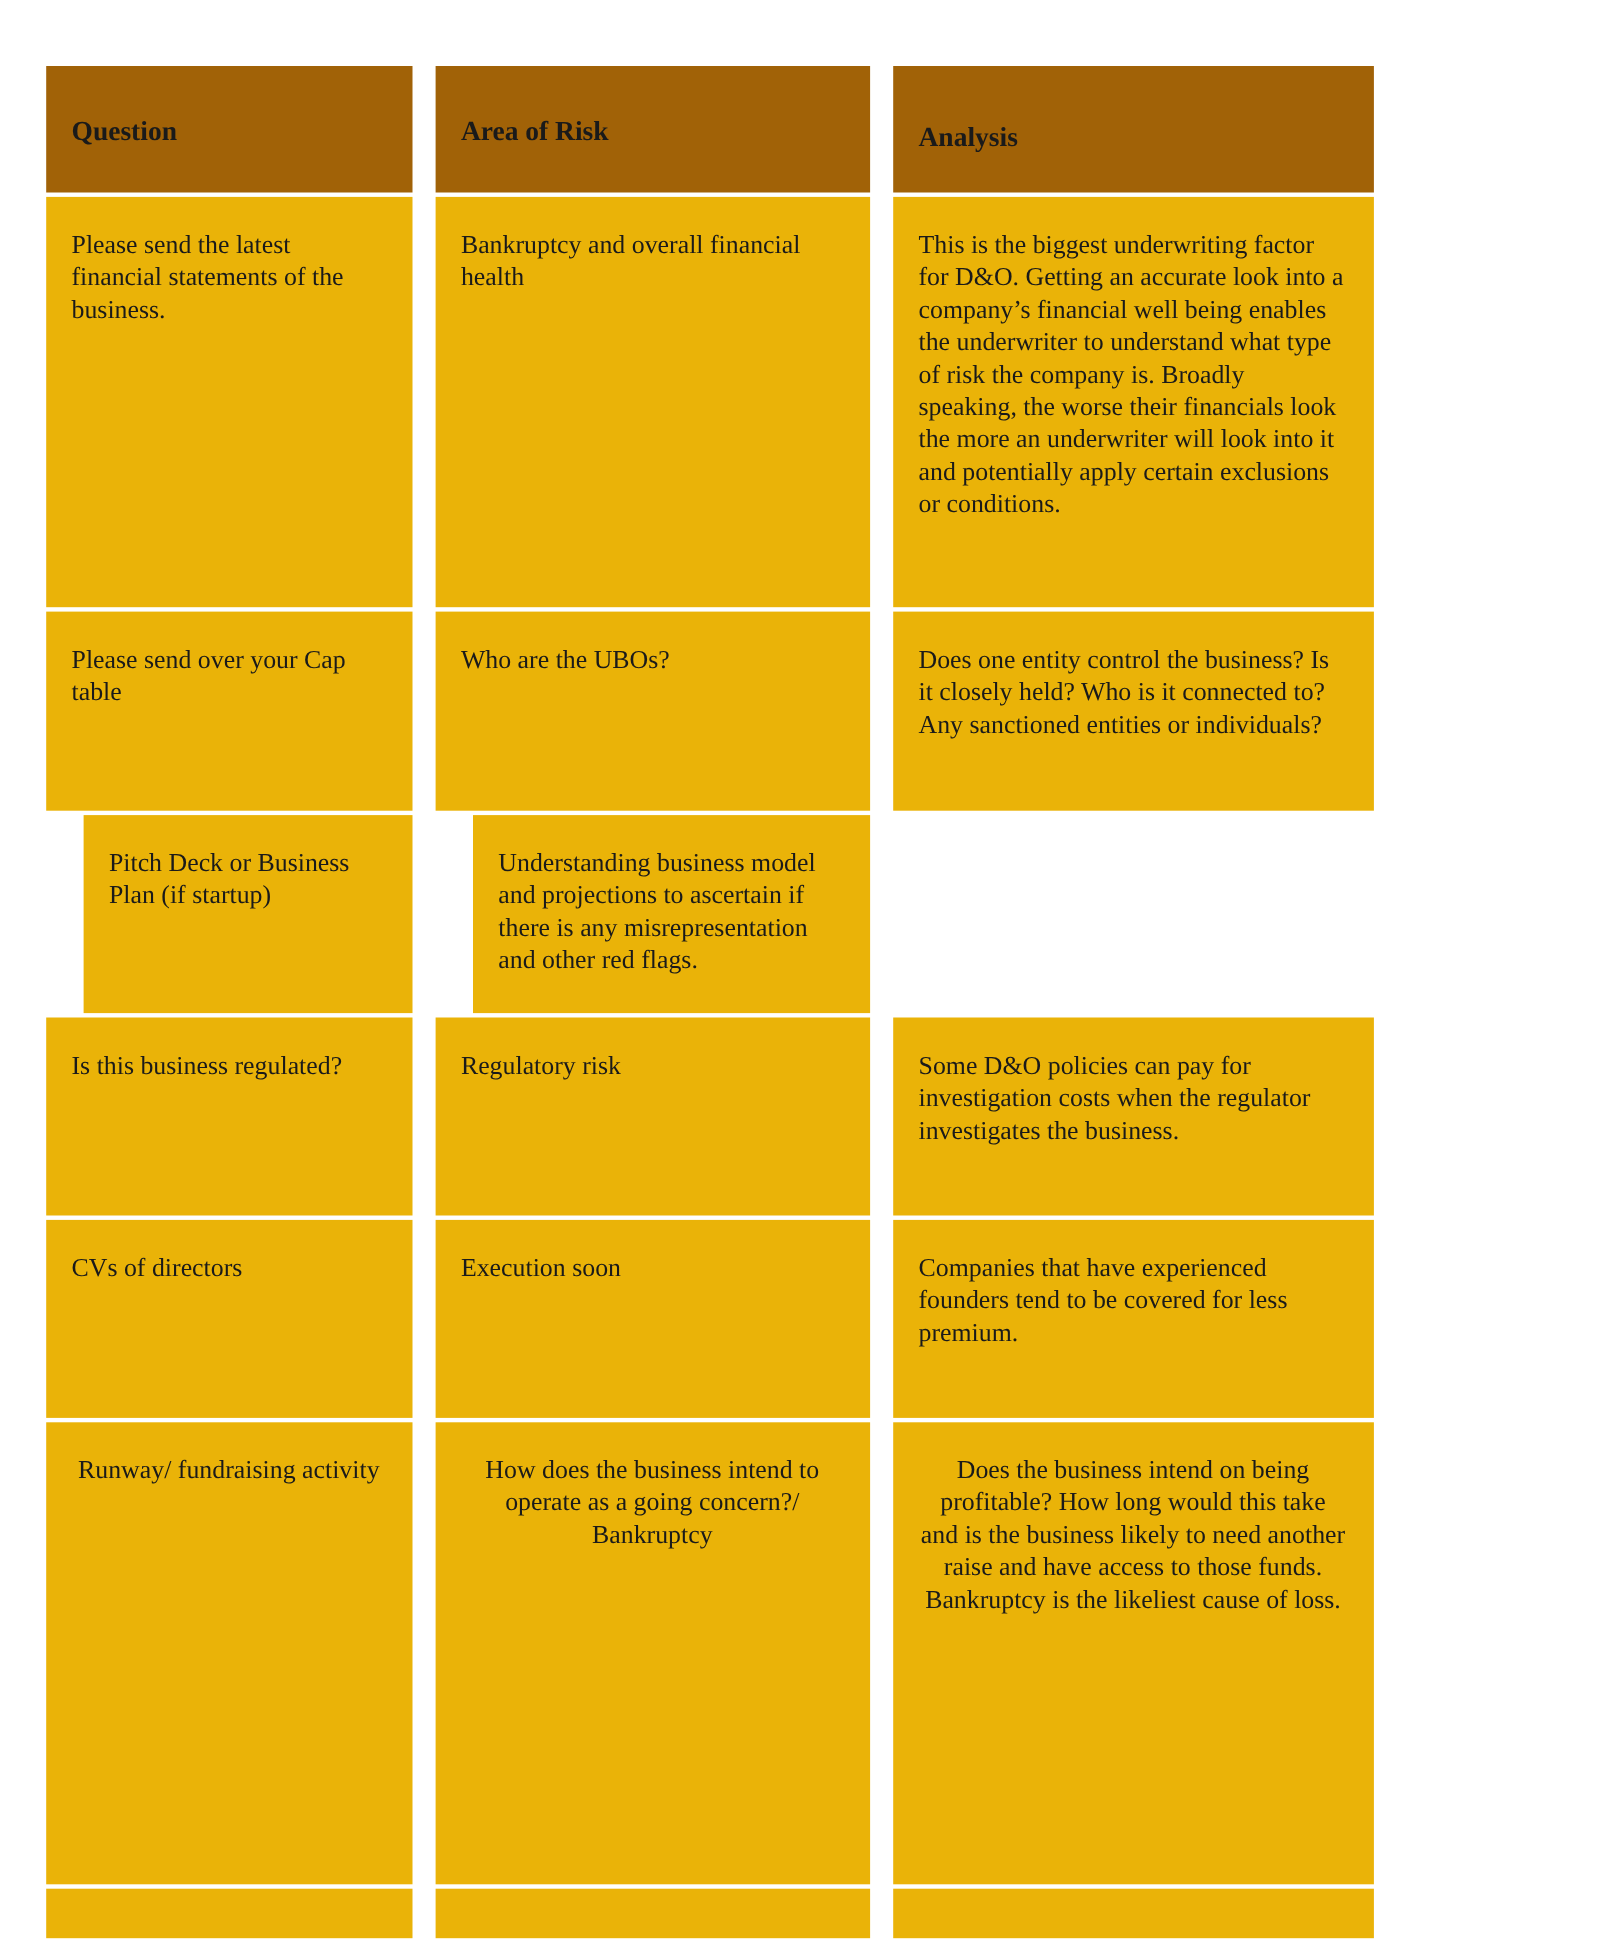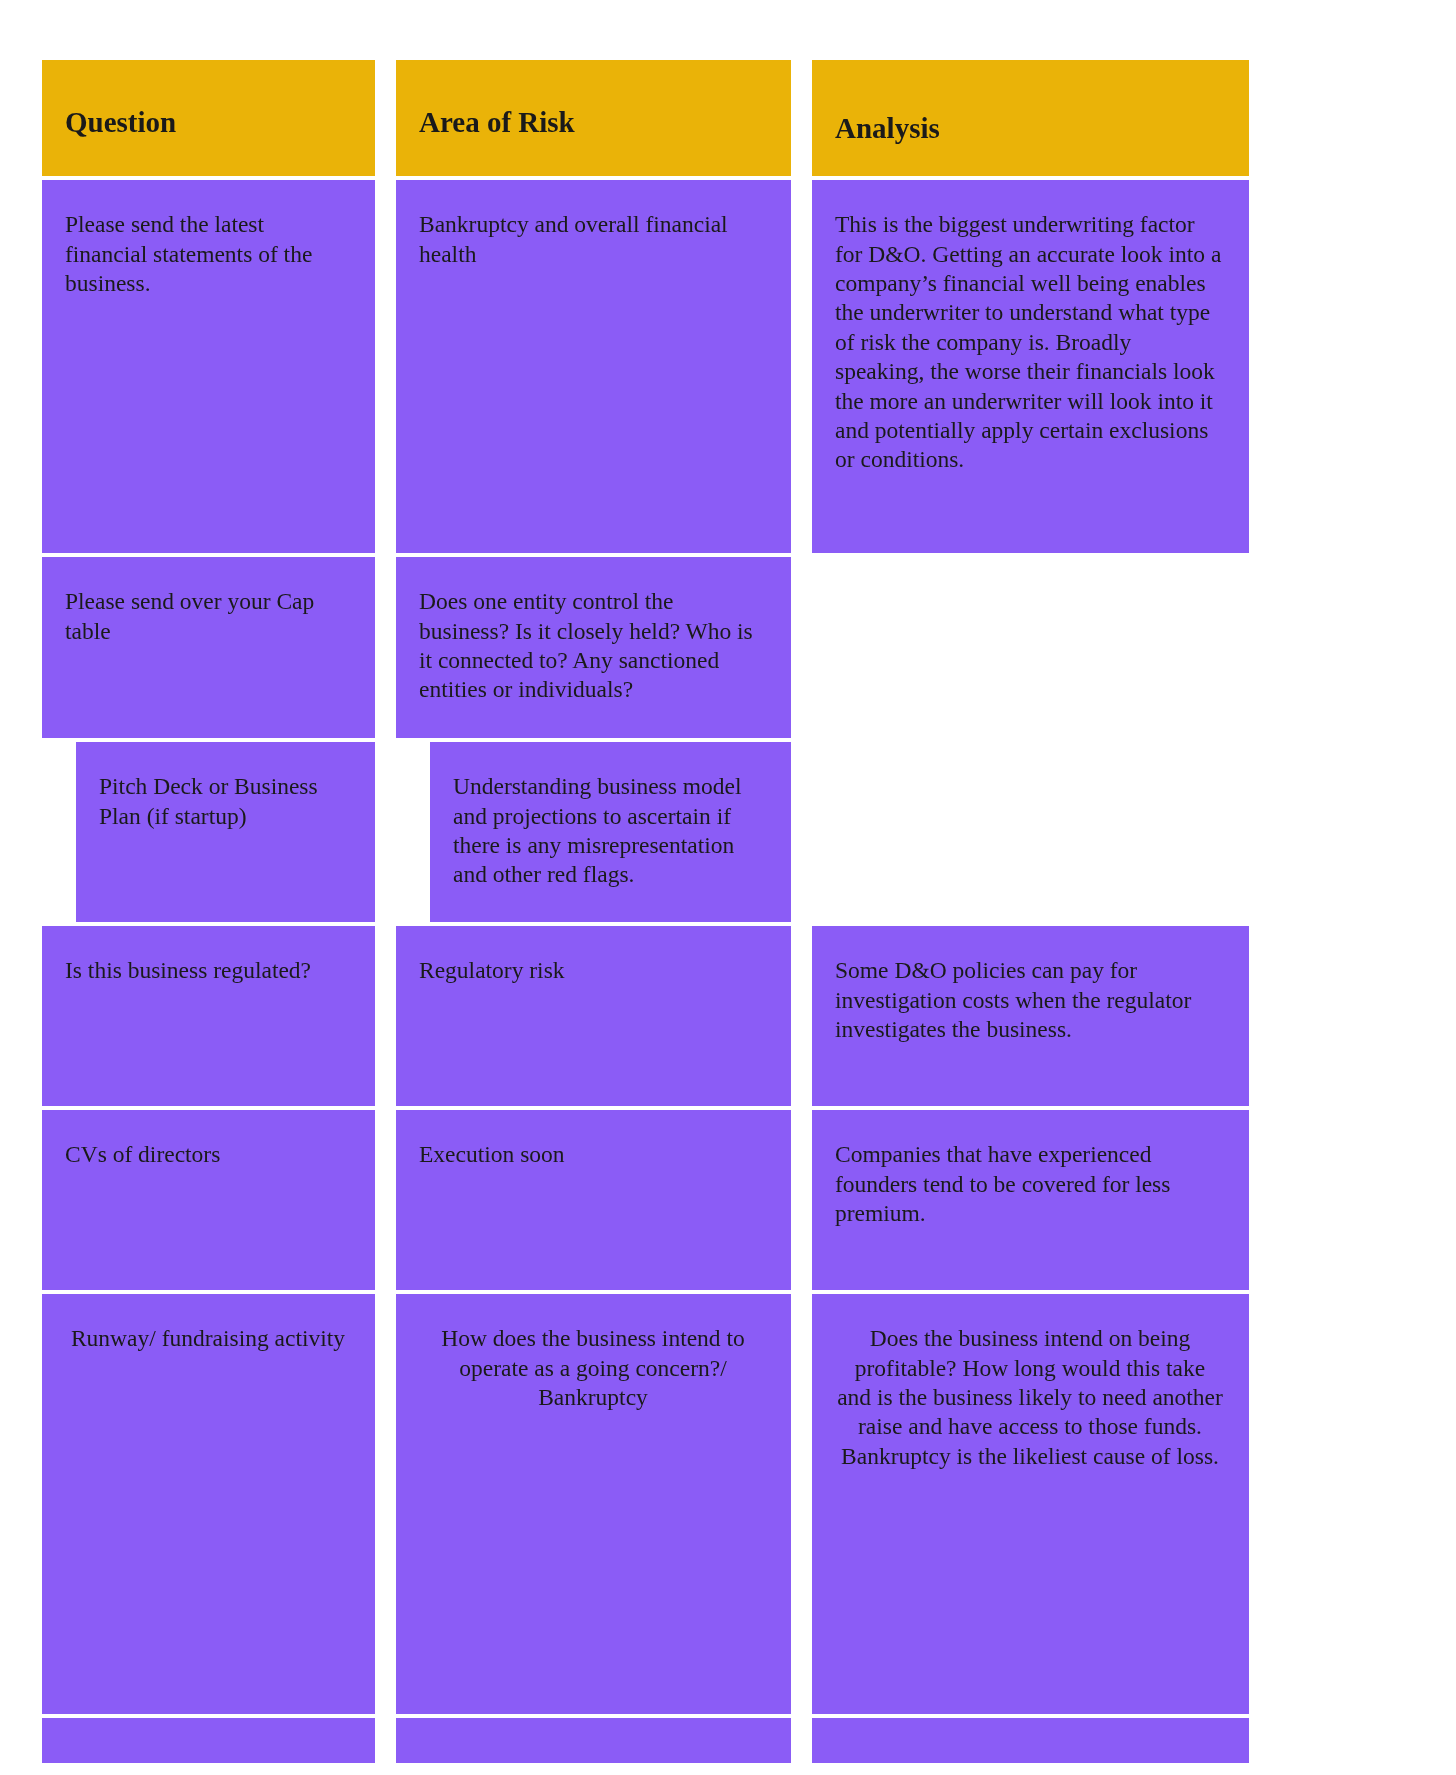"Question" .row.header .cell { background: #eab308 -> #a16207; font-size: 29px -> 25px }
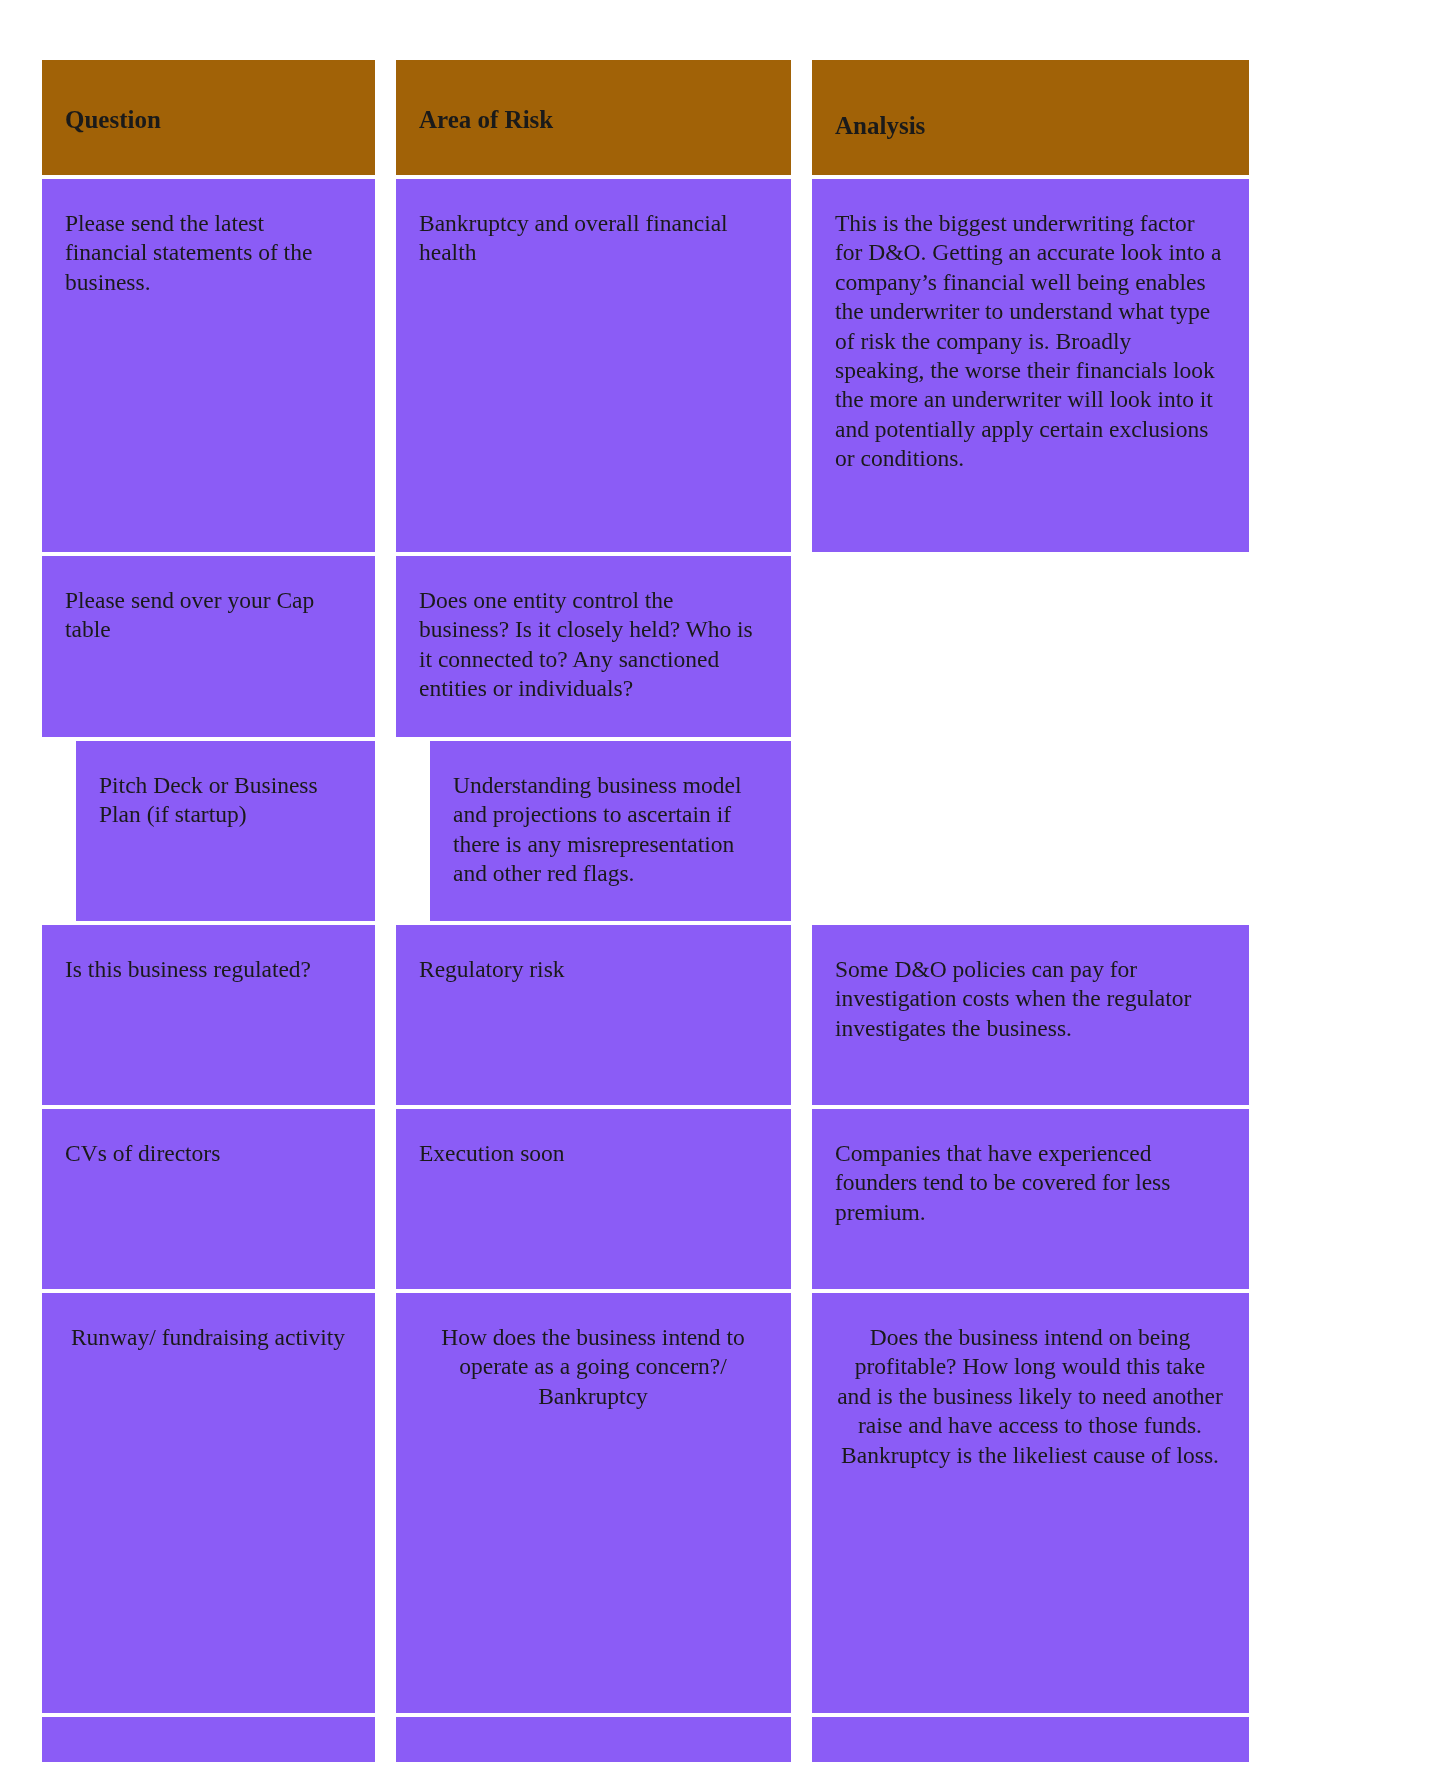"Please send the latest financial" .cell { background: #8b5cf6 -> #eab308 }
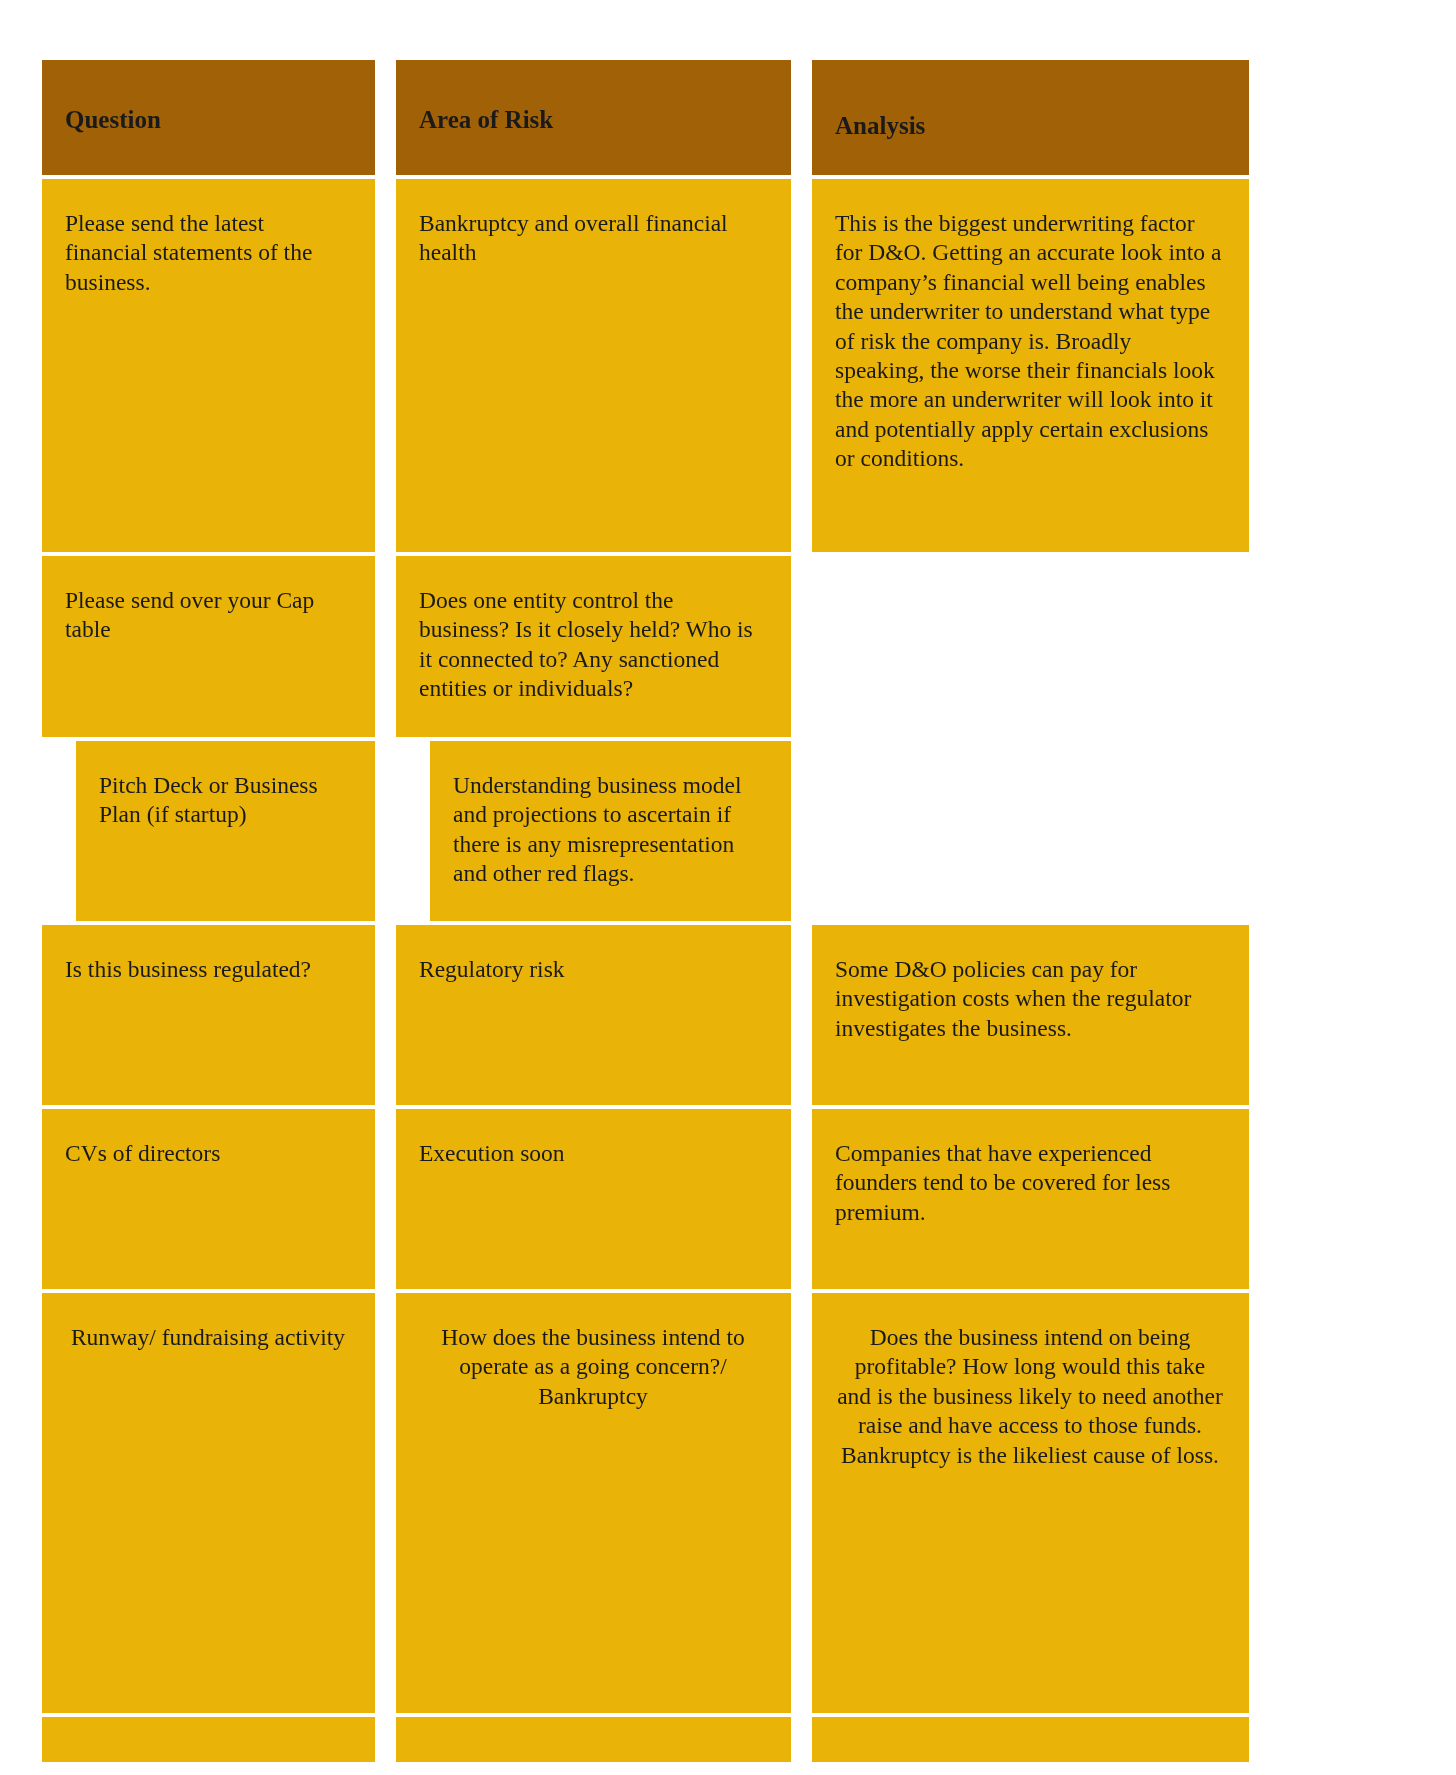"Who are the UBOs?" div.cell { html: none -> <div>Who are the UBOs?</div> }
